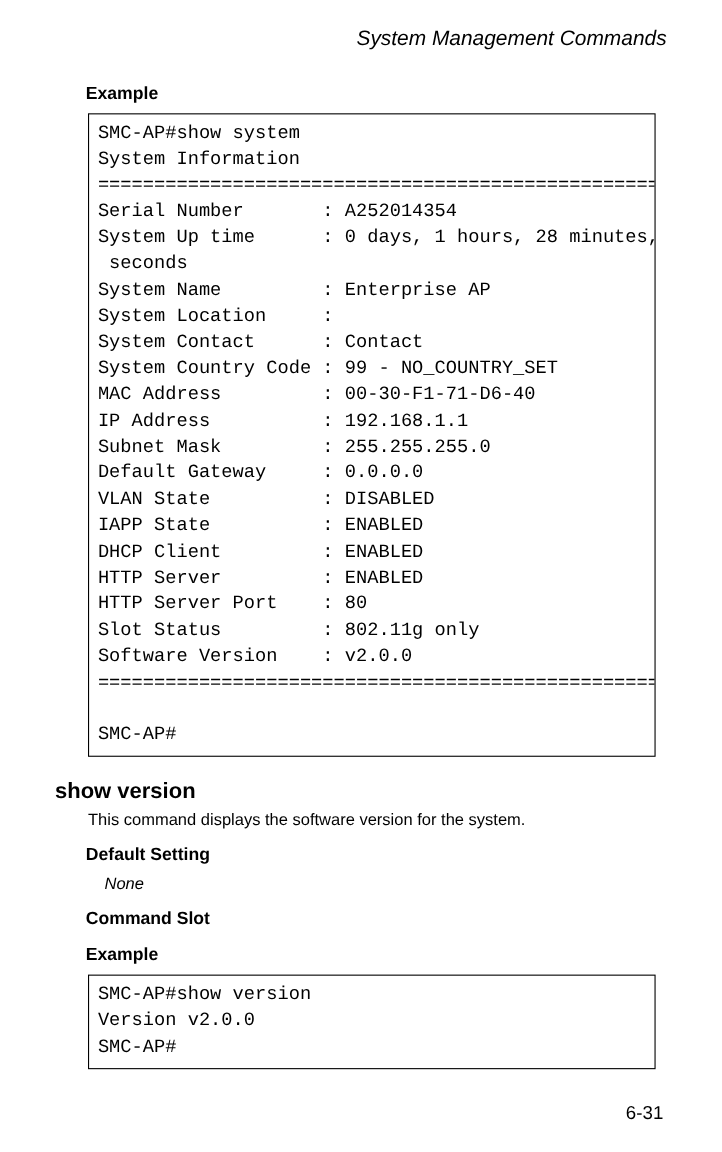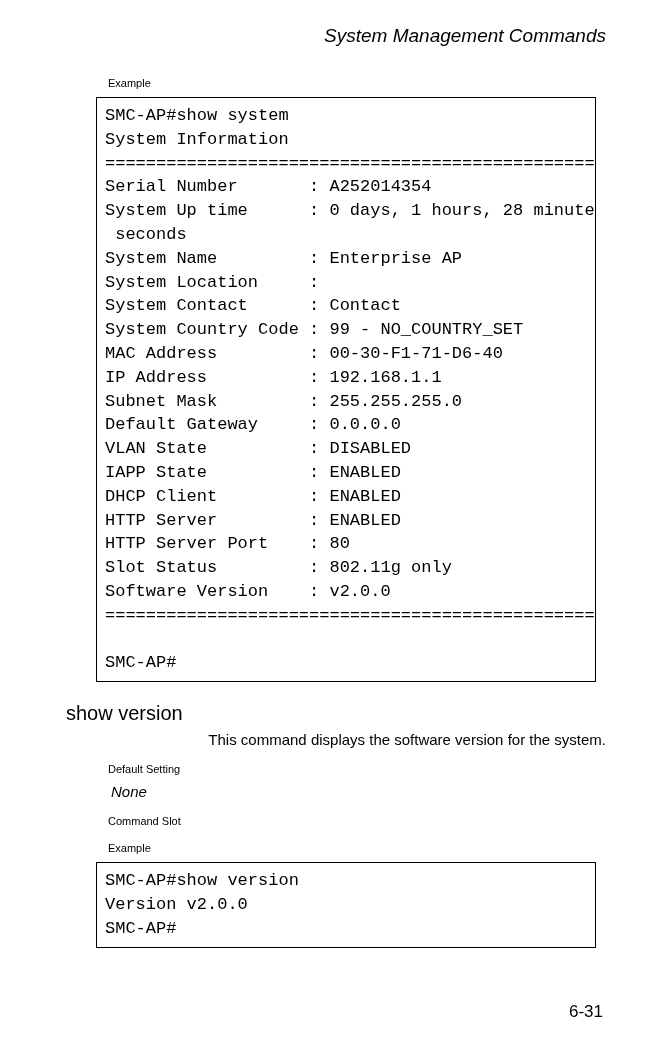"System Management Commands" .page { padding: 20px 50px 20px 66px -> 20px 50px 20px 50px }
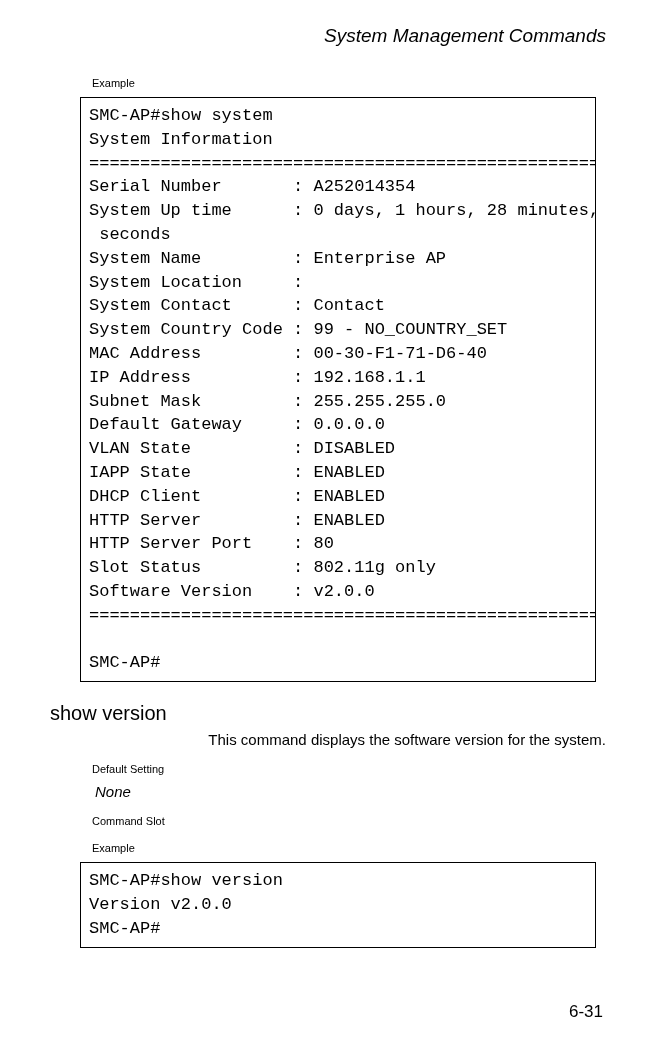"Example" .section-heading { font-size: 11px -> 16px; font-weight: normal -> bold; margin-left: 42px -> 28px }
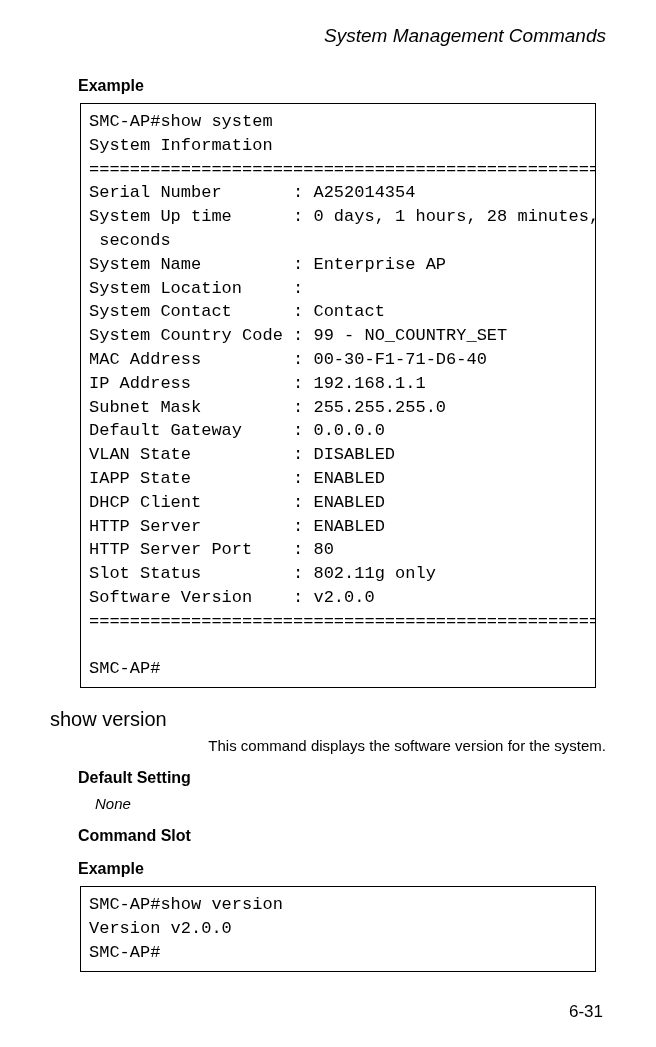"show version" .cmd-heading { font-weight: normal -> bold }
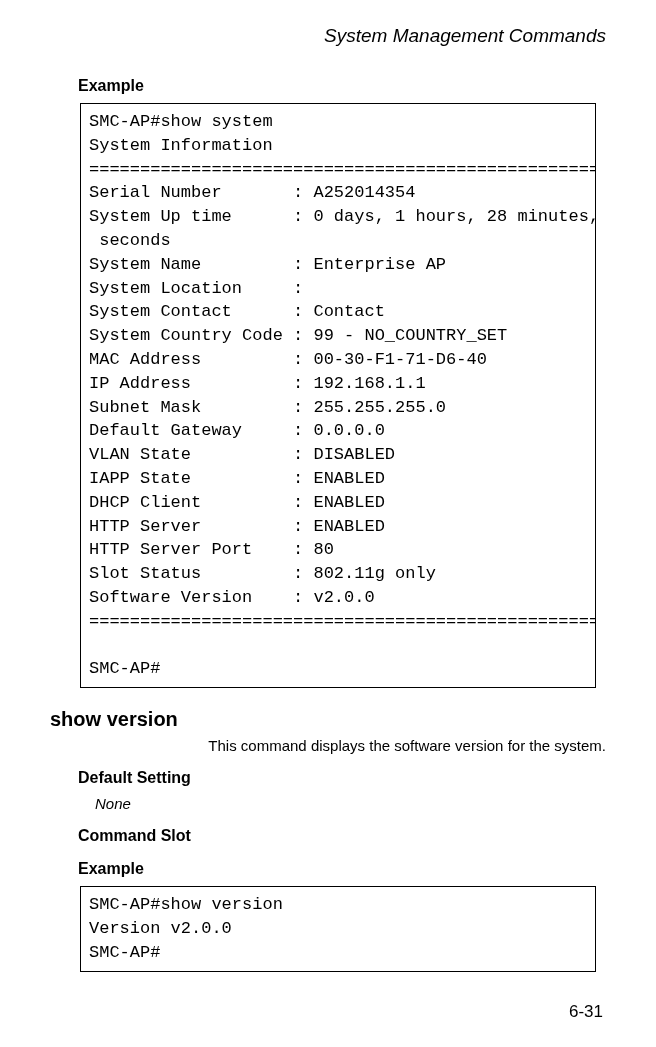"This command displays the software" .body-text { text-align: right -> none }
